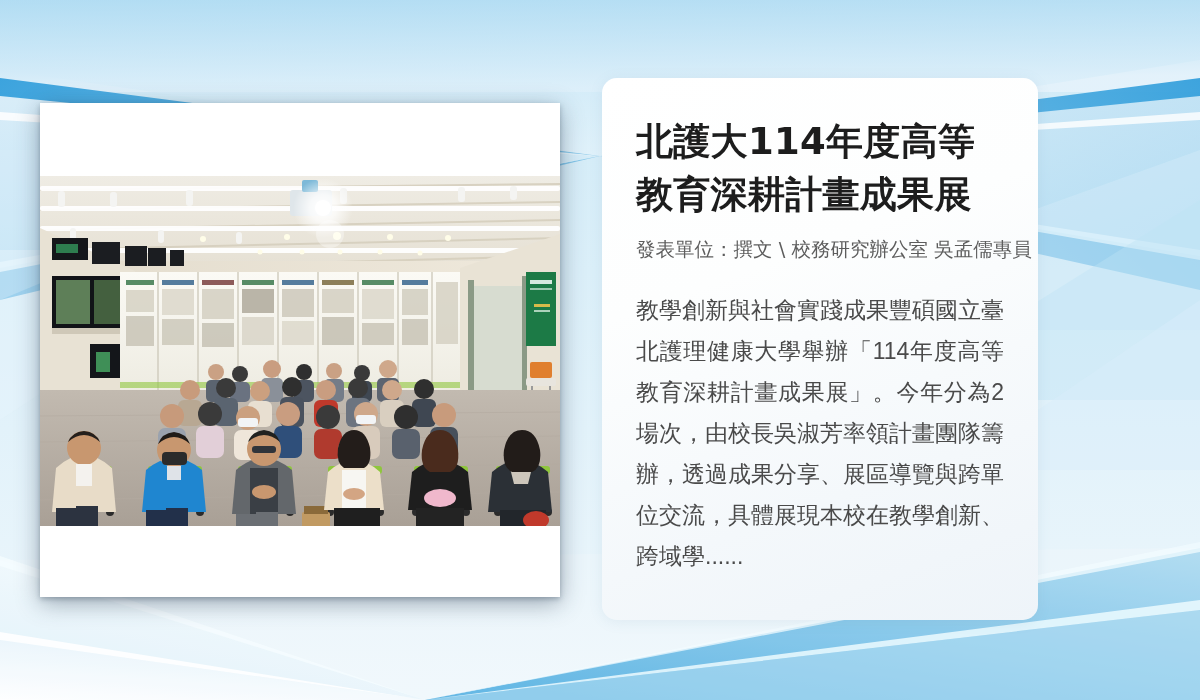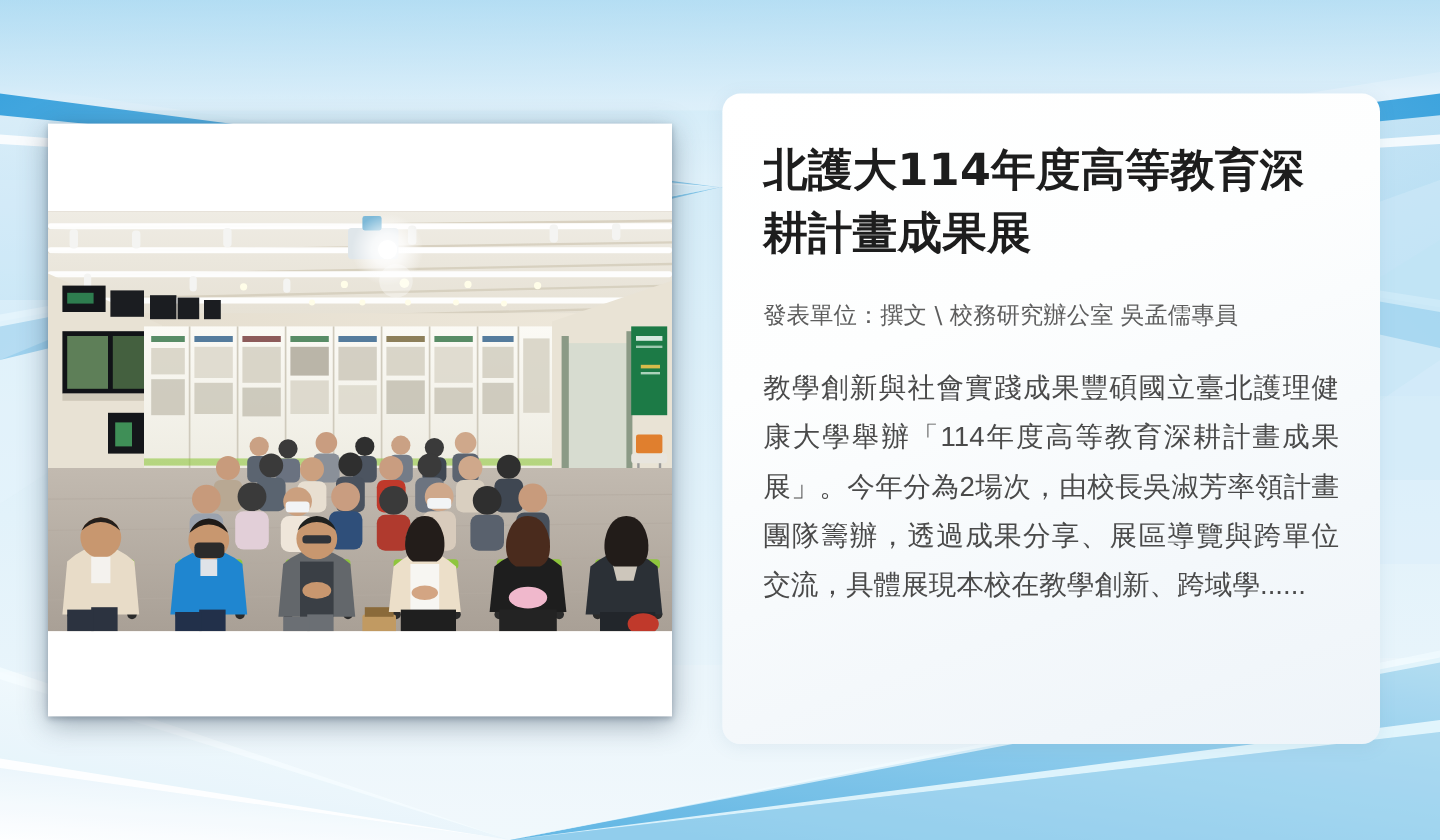"北護大114年度高等教育深耕計畫成果展" #text-card { width: 548px -> 436px }
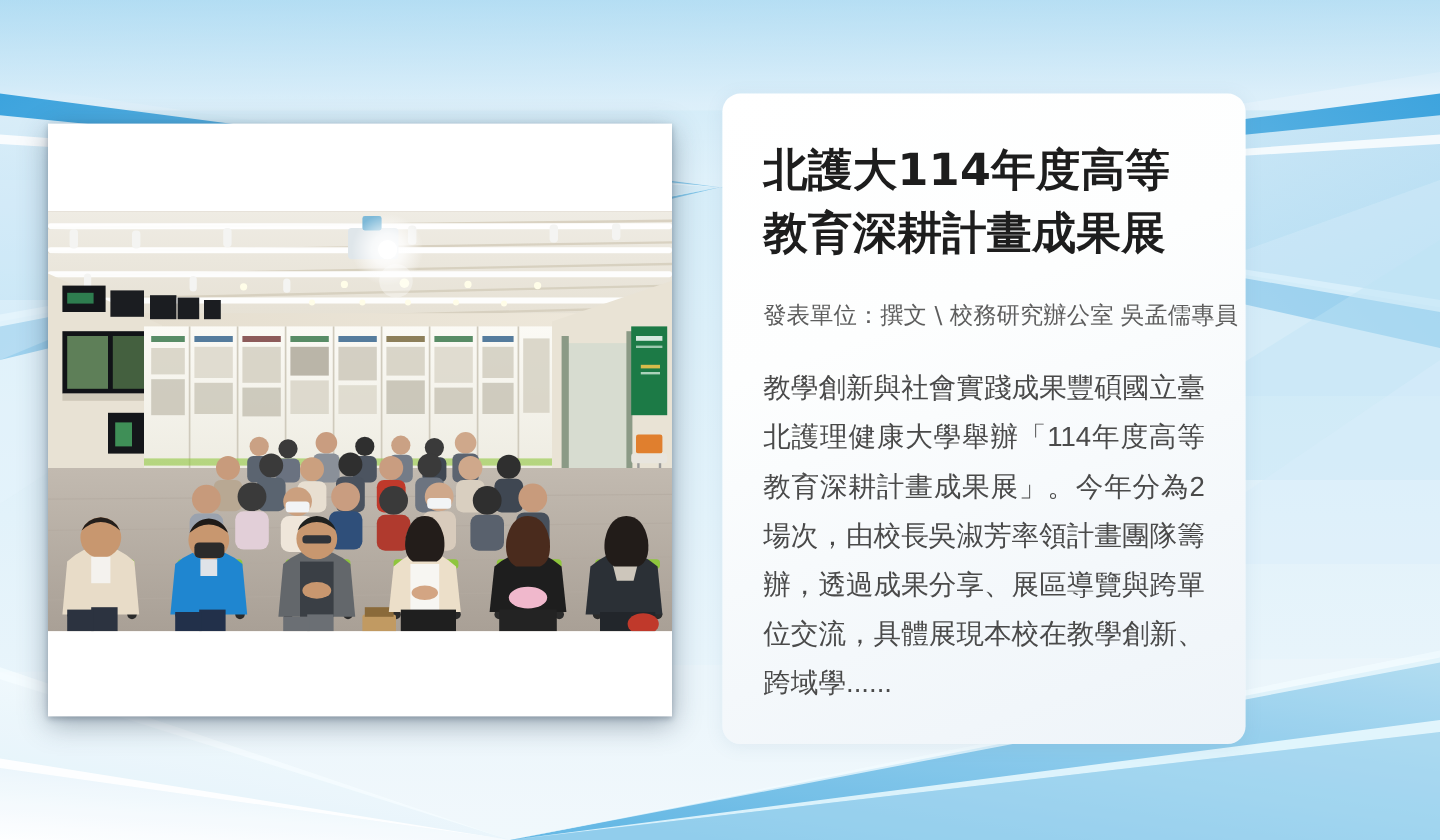"發表單位：撰文 \ 校務研究辦公室 吳孟儒專員" #byline { margin-top: 27px -> 14px }
